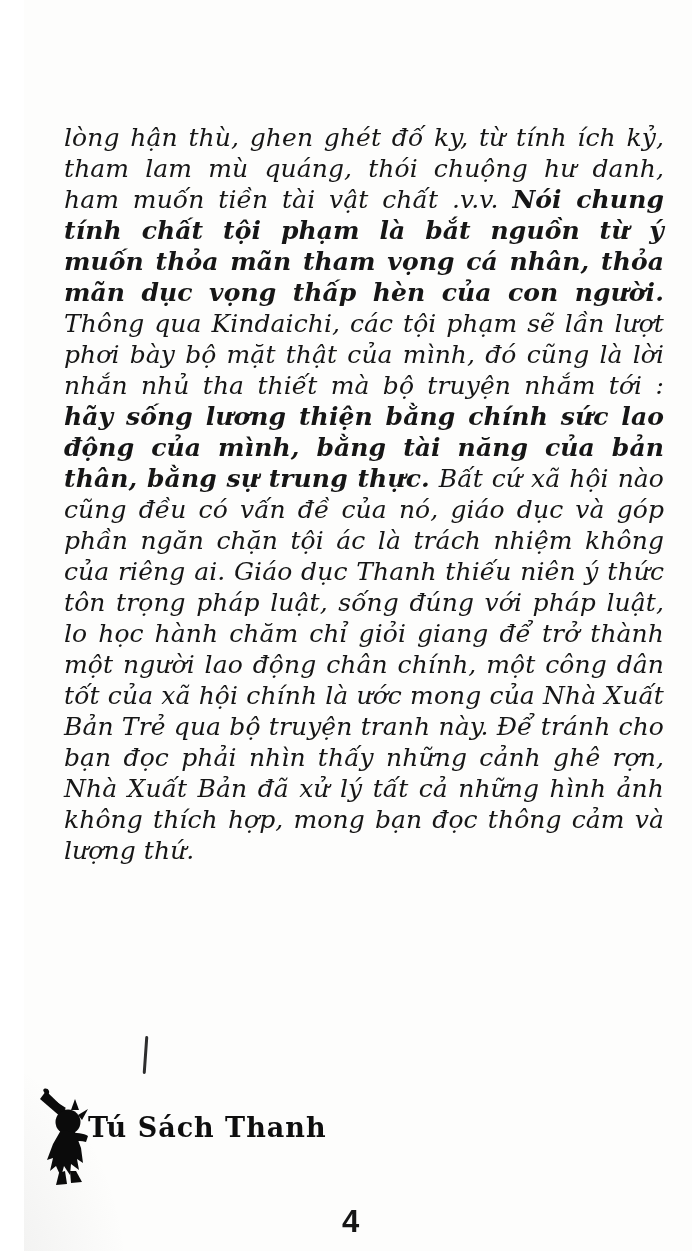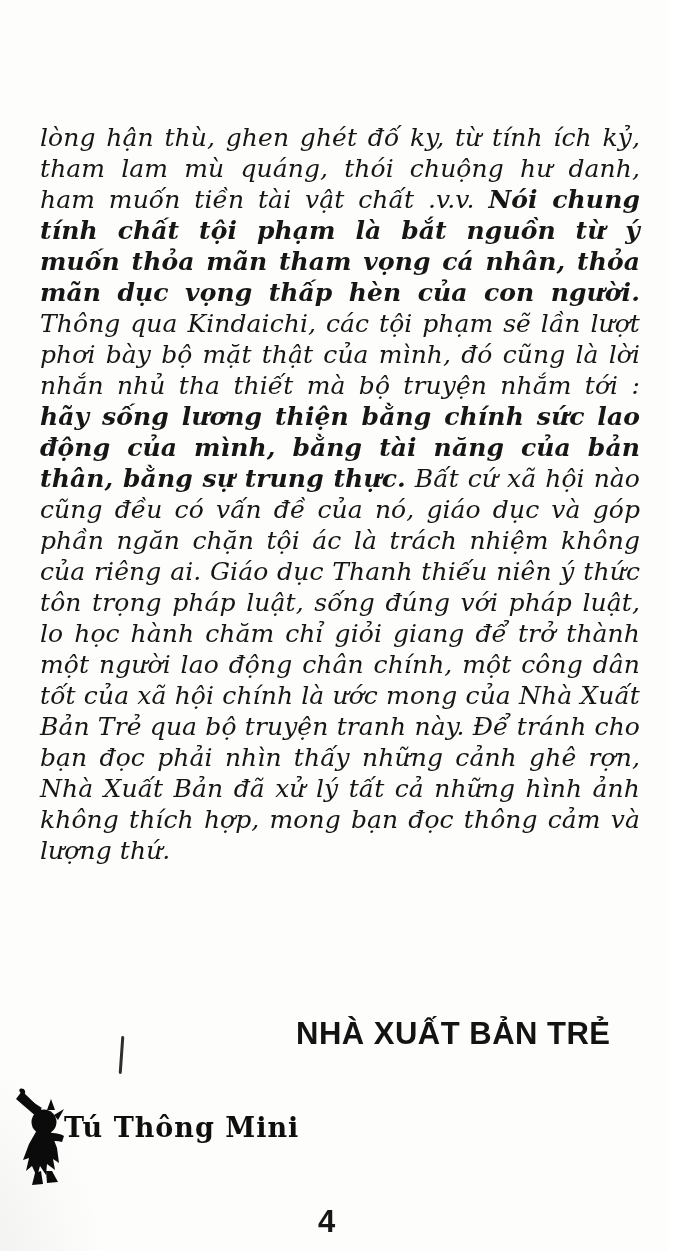"lòng hận thù, ghen ghét" .page { margin-left: none -> 24px }
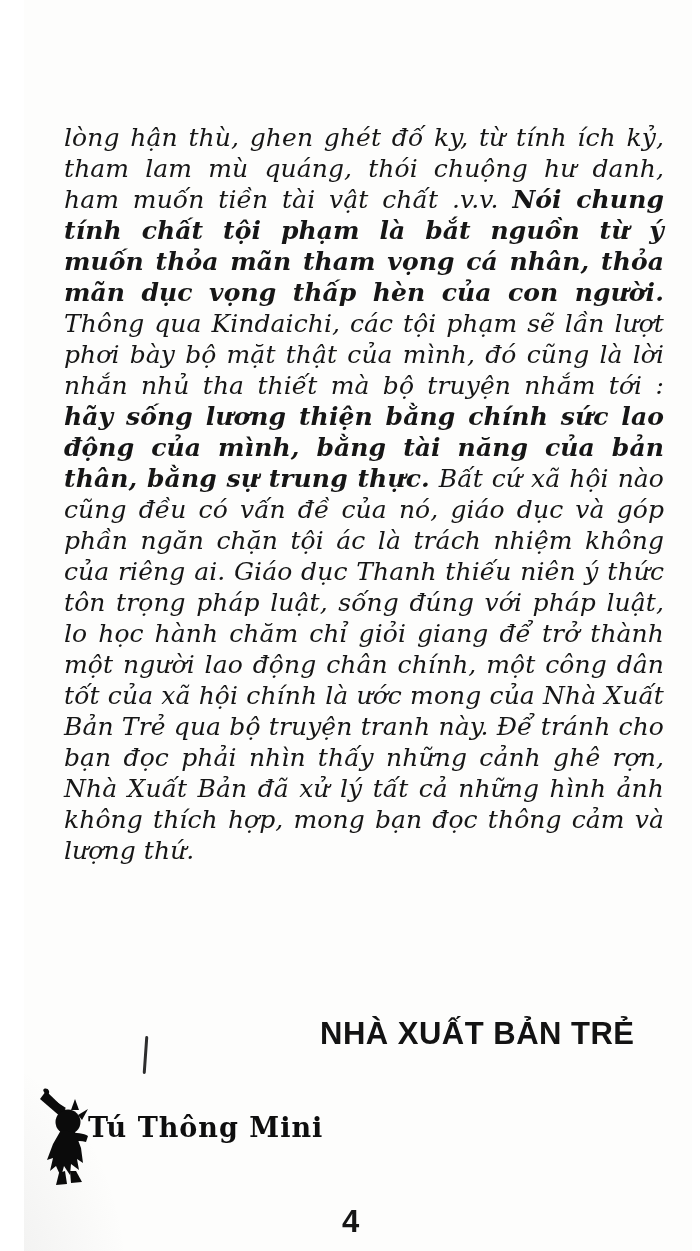"NHÀ XUẤT BẢN TRẺ" div.publisher { html: <div>NHÀ XUẤT BẢN TRẺ</div> -> none }
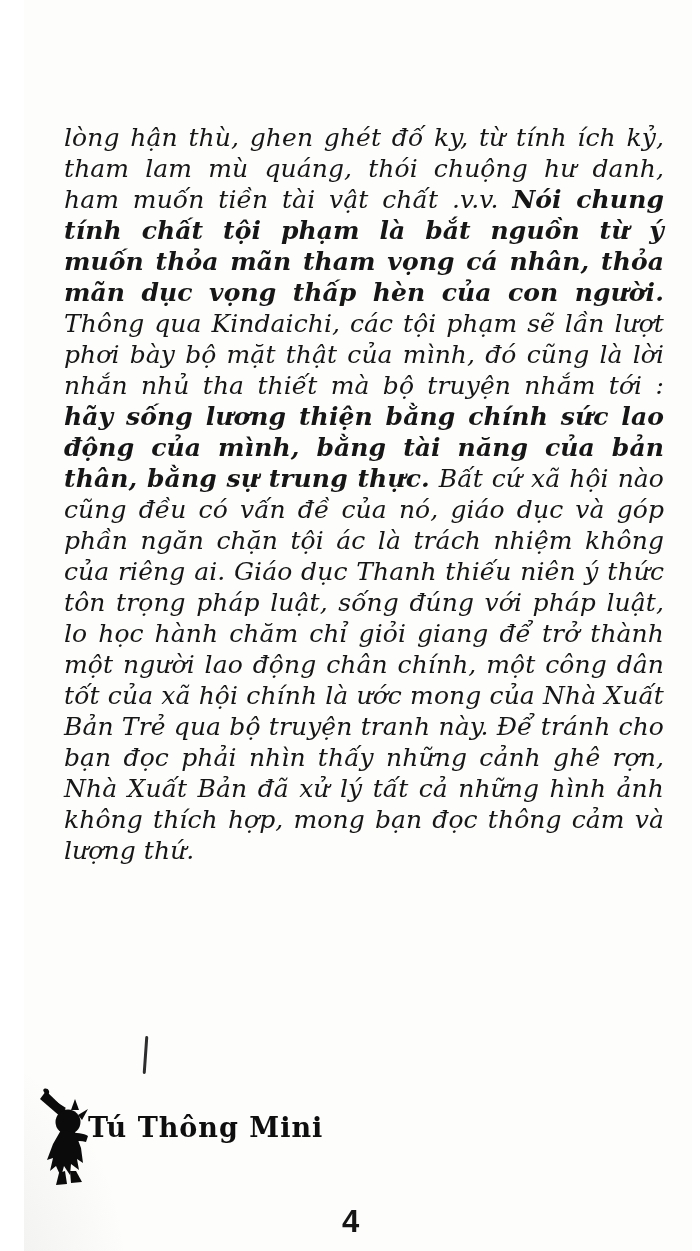"Tú Thông Mini" span.logo-title { text: Thông Mini -> Sách Thanh }
